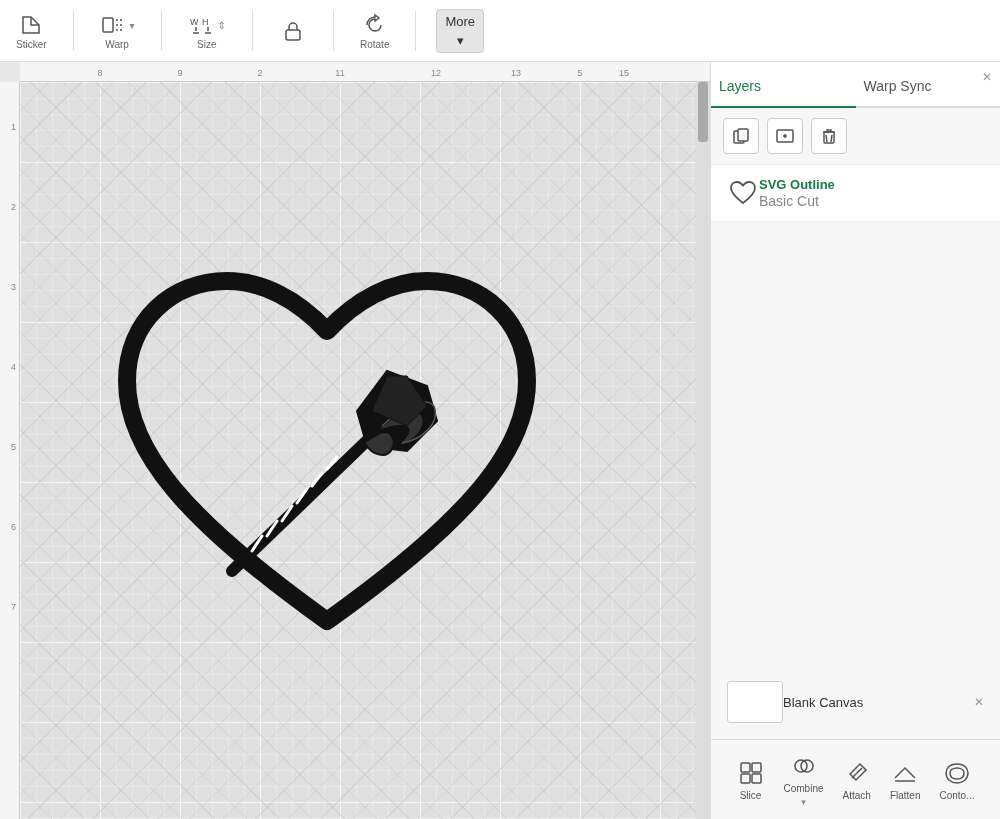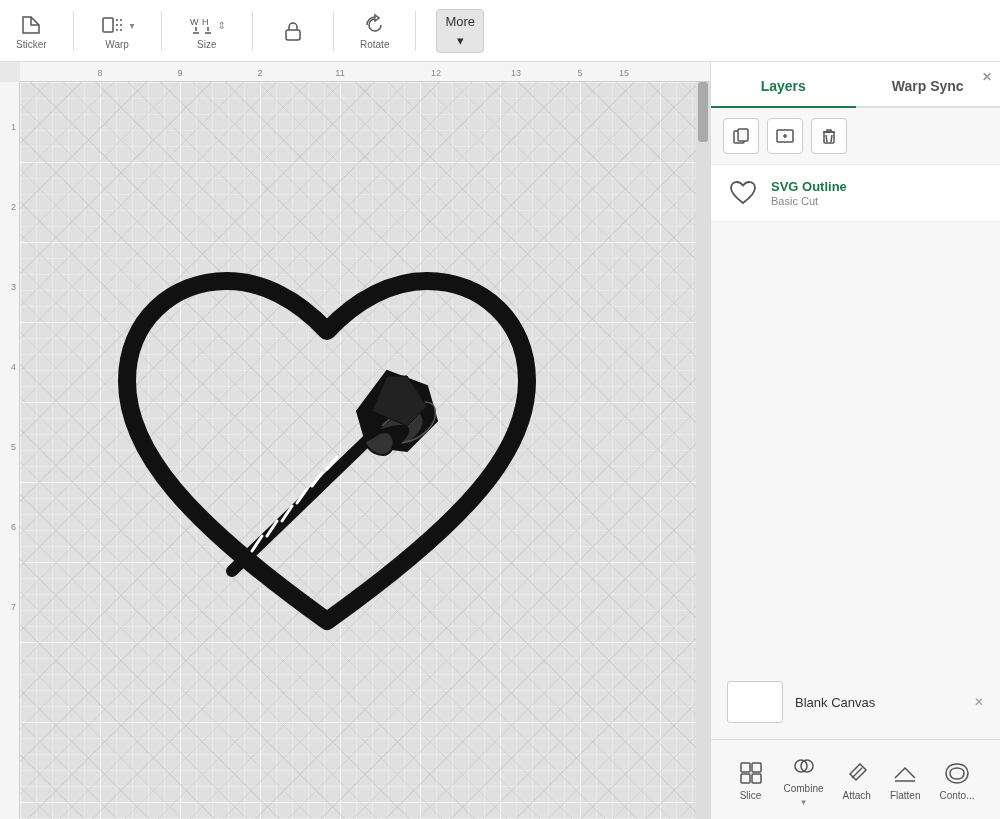"Layers" .panel-tab { font-weight: 700 -> 400; text-align: center -> none }
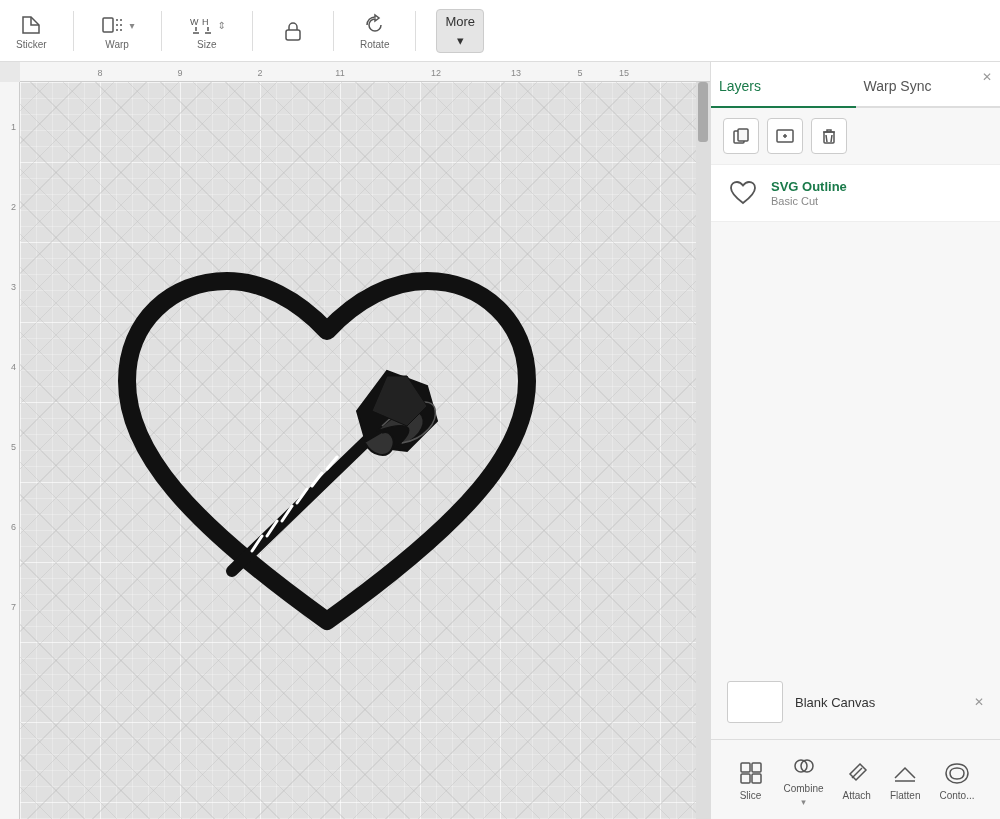"SVG Outline" .layer-item { gap: 12px -> 0 }
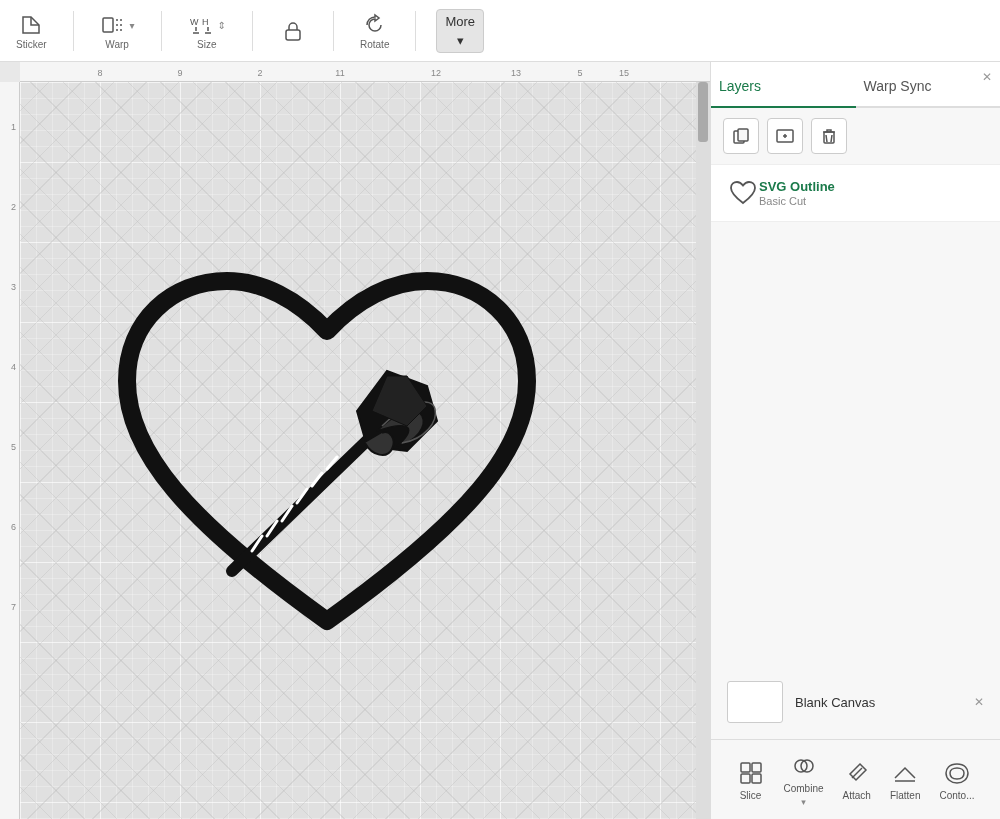"Basic Cut" .layer-type { font-size: 11px -> 14px }
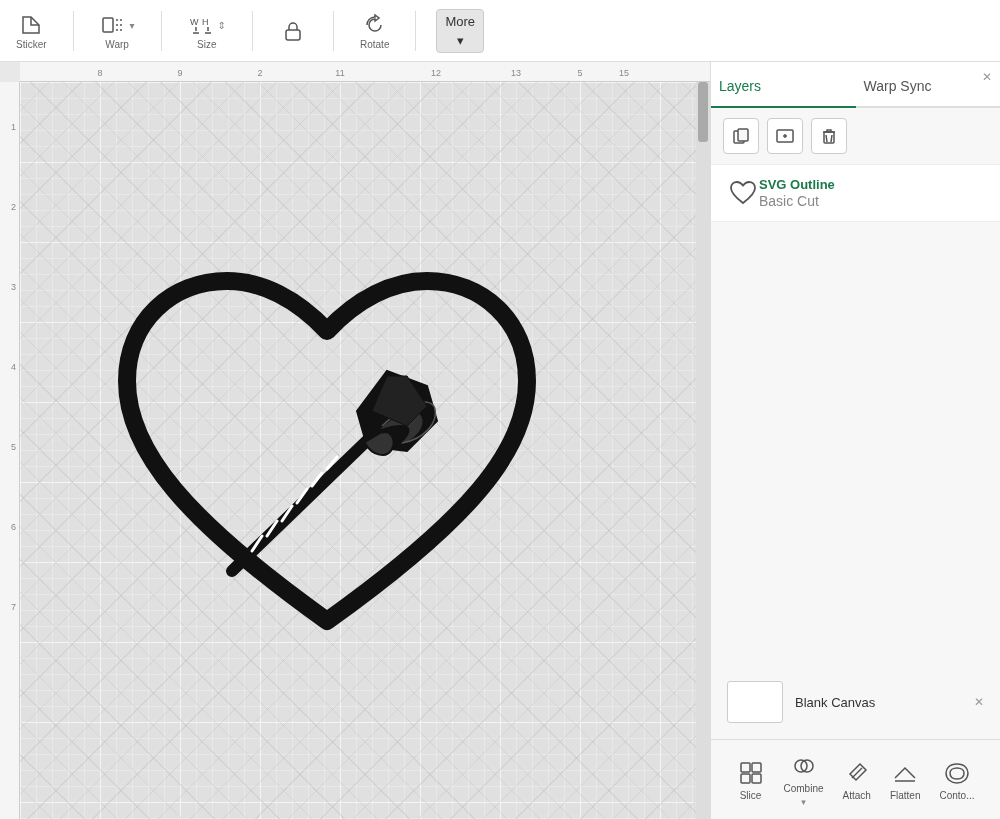"Blank Canvas" .blank-canvas-item { gap: 12px -> none }
